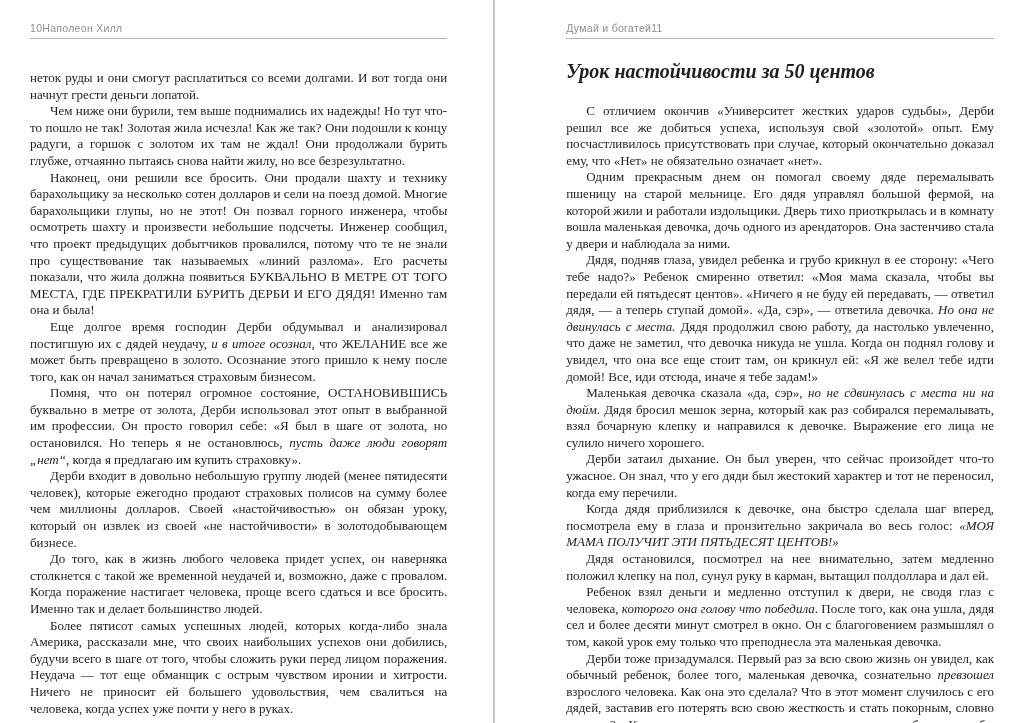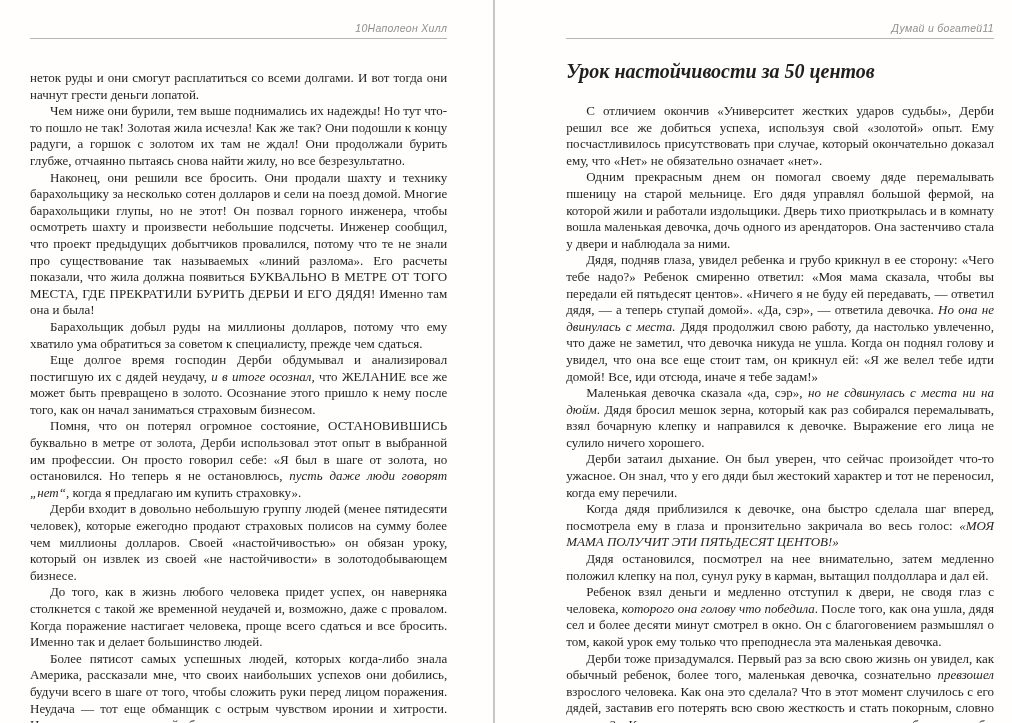"10" .running-header { font-style: italic -> none; justify-content: flex-end -> flex-start }
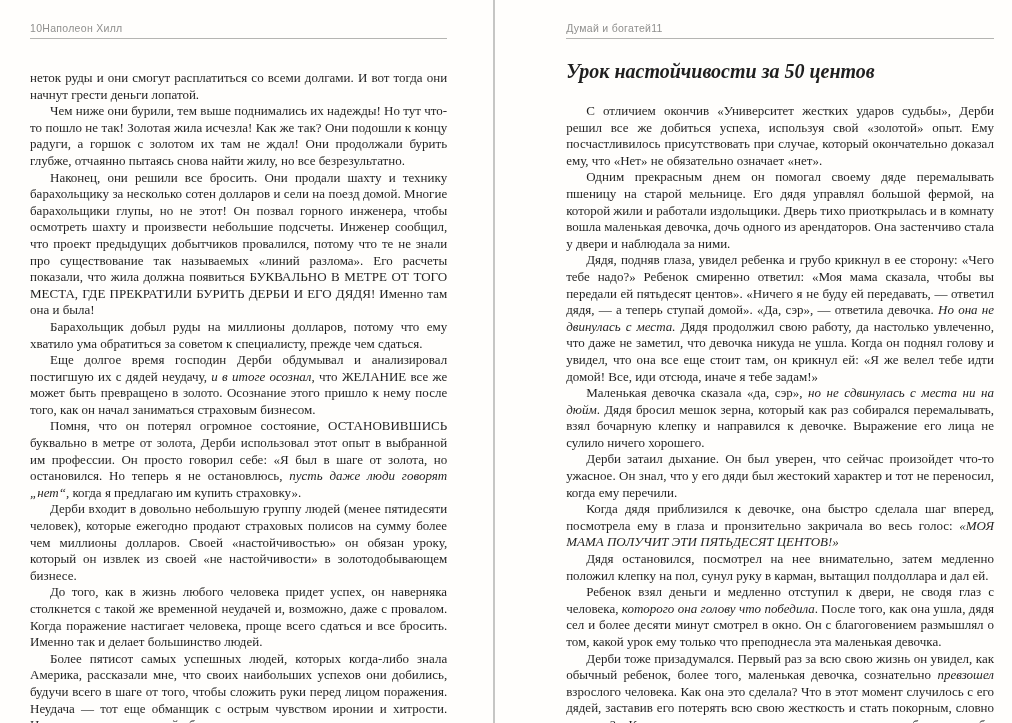"Барахольщик добыл руды на миллионы" p { html: <p><span>Барахольщик добыл руды на миллионы долларов, потому что ему хватило ума обратиться за советом к специалисту, прежде чем сдаться.</span></p> -> none }
